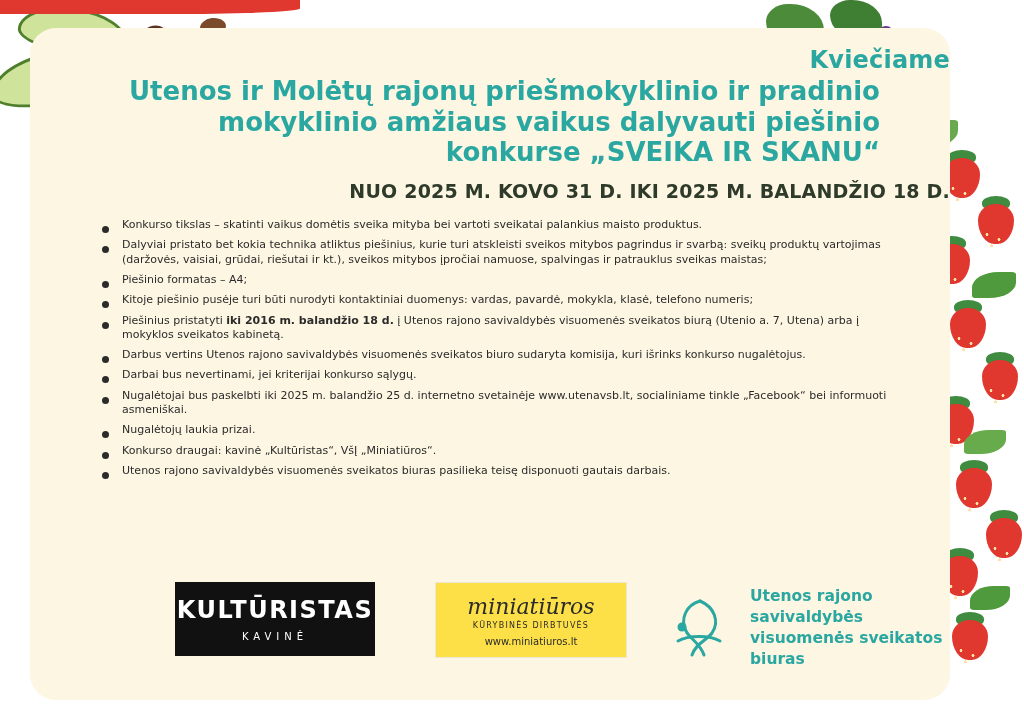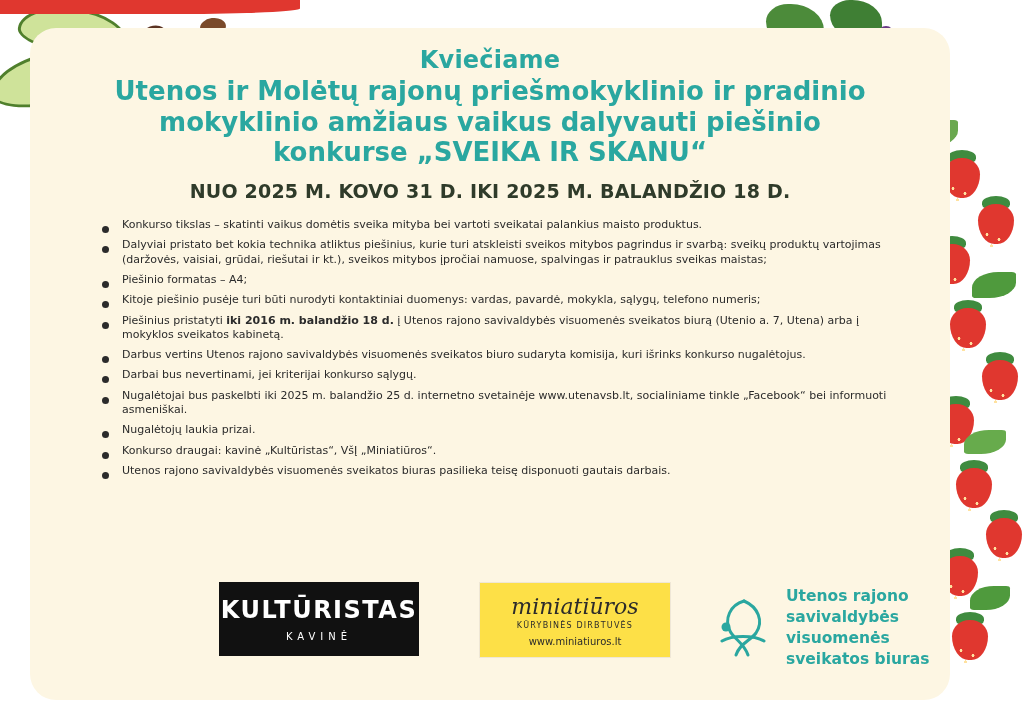"Kviečiame" .head { text-align: center -> right }
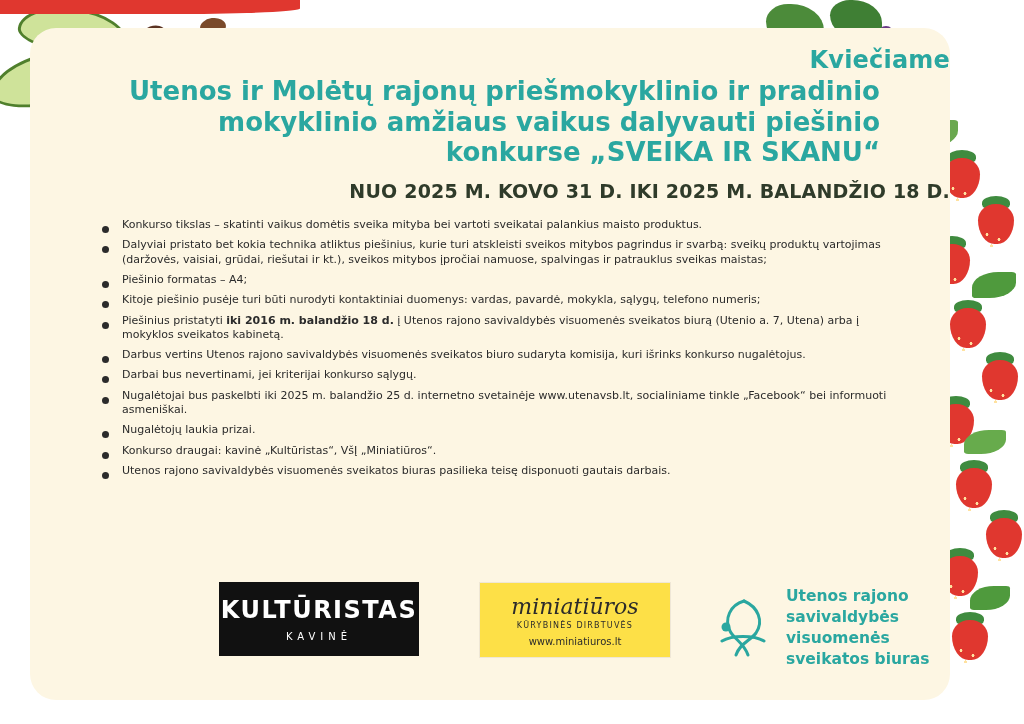"Kitoje piešinio pusėje turi būti" li.green { text: sąlygų -> klasė }
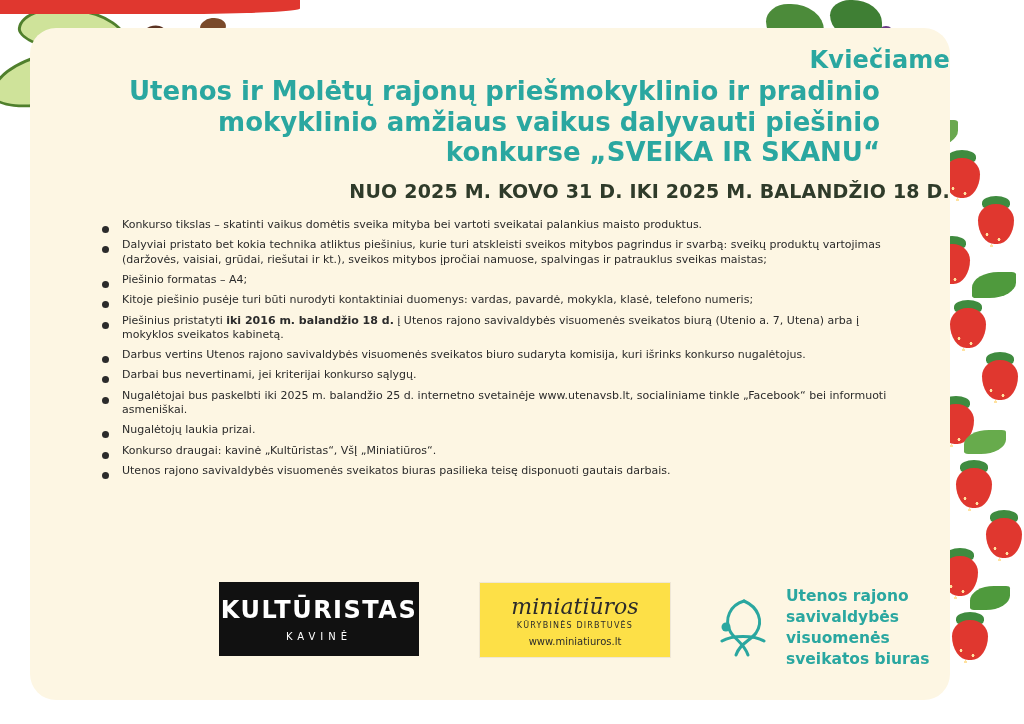"KULTŪRISTAS" .logos { margin-left: 44px -> none }
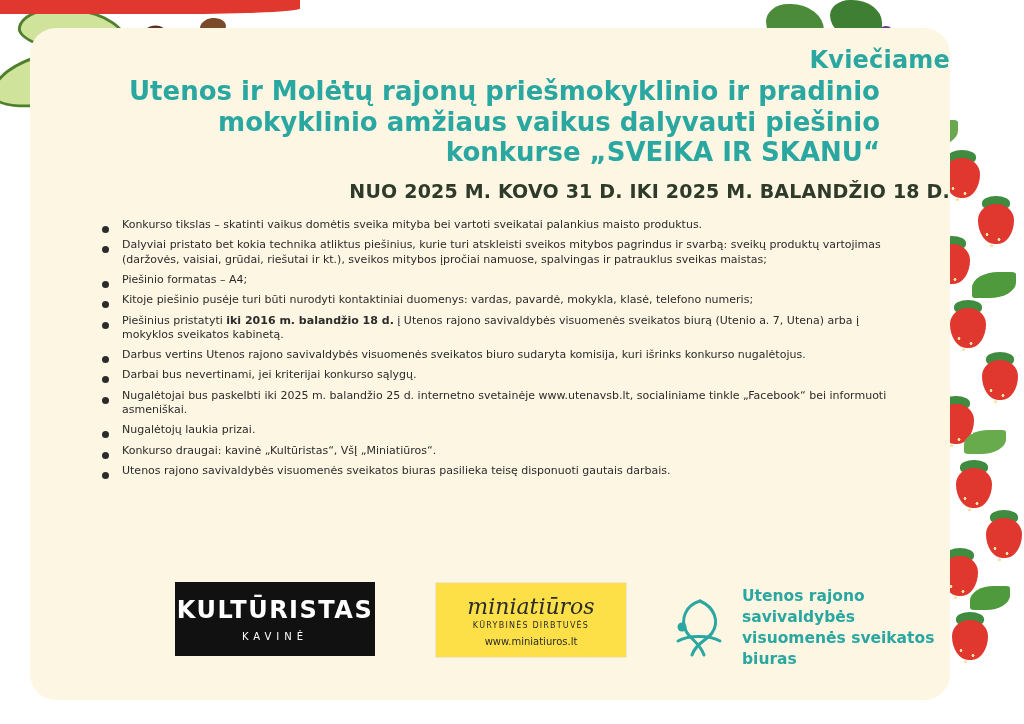"Utenos rajono savivaldybės" .logo-vsb { gap: 14px -> 22px }
